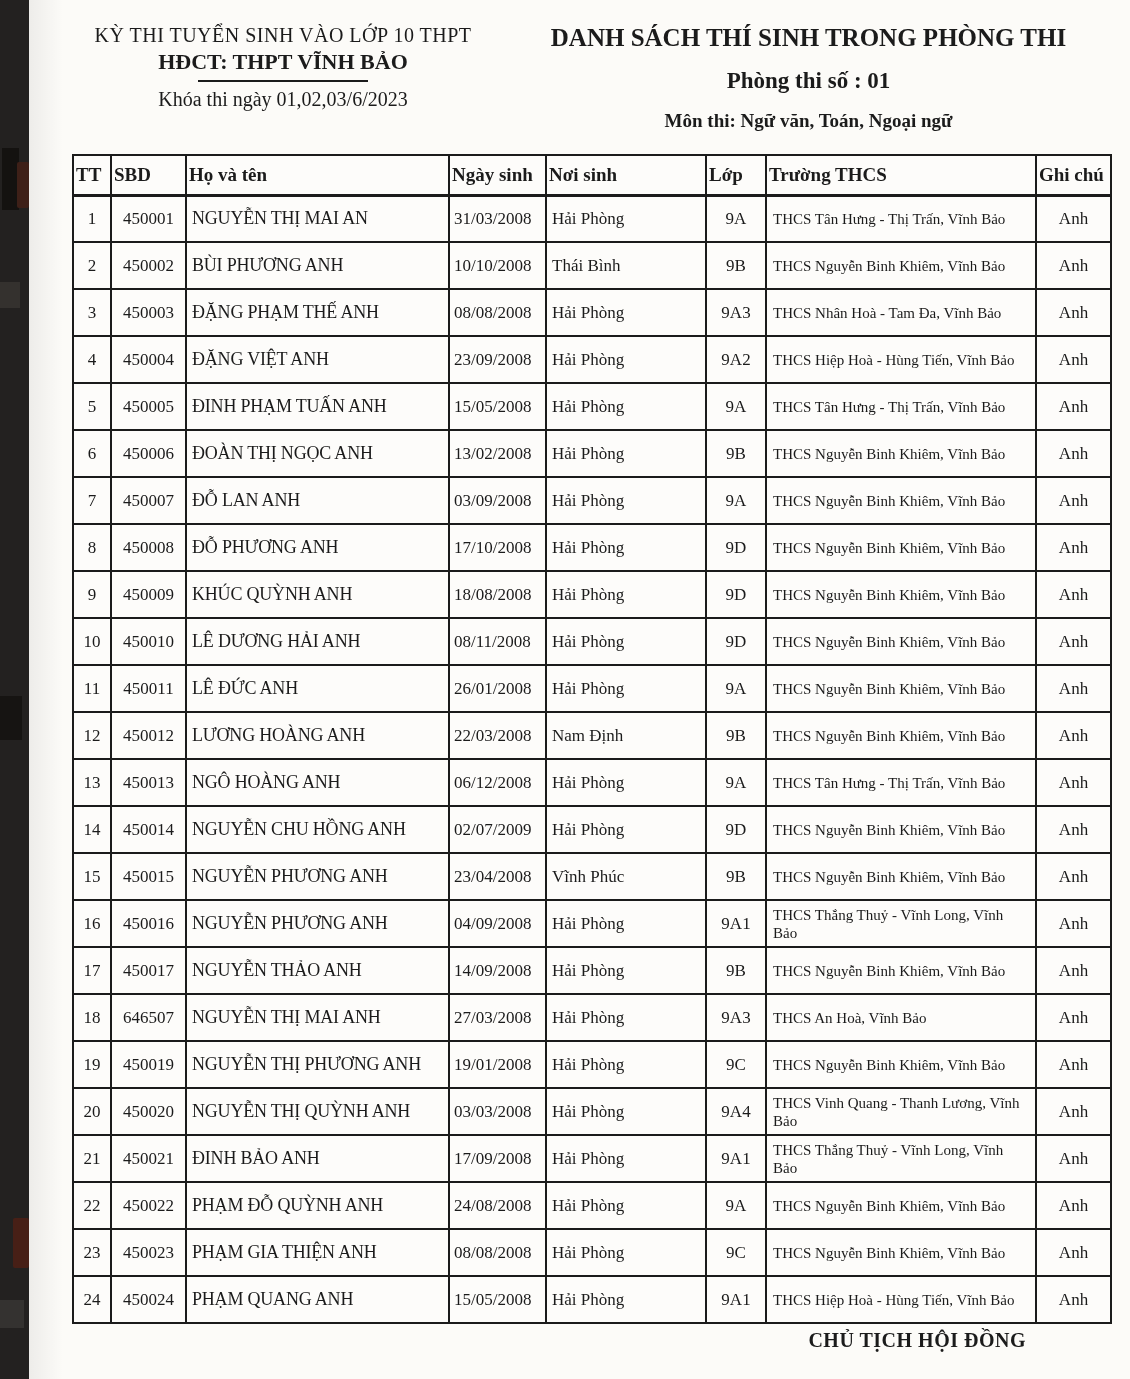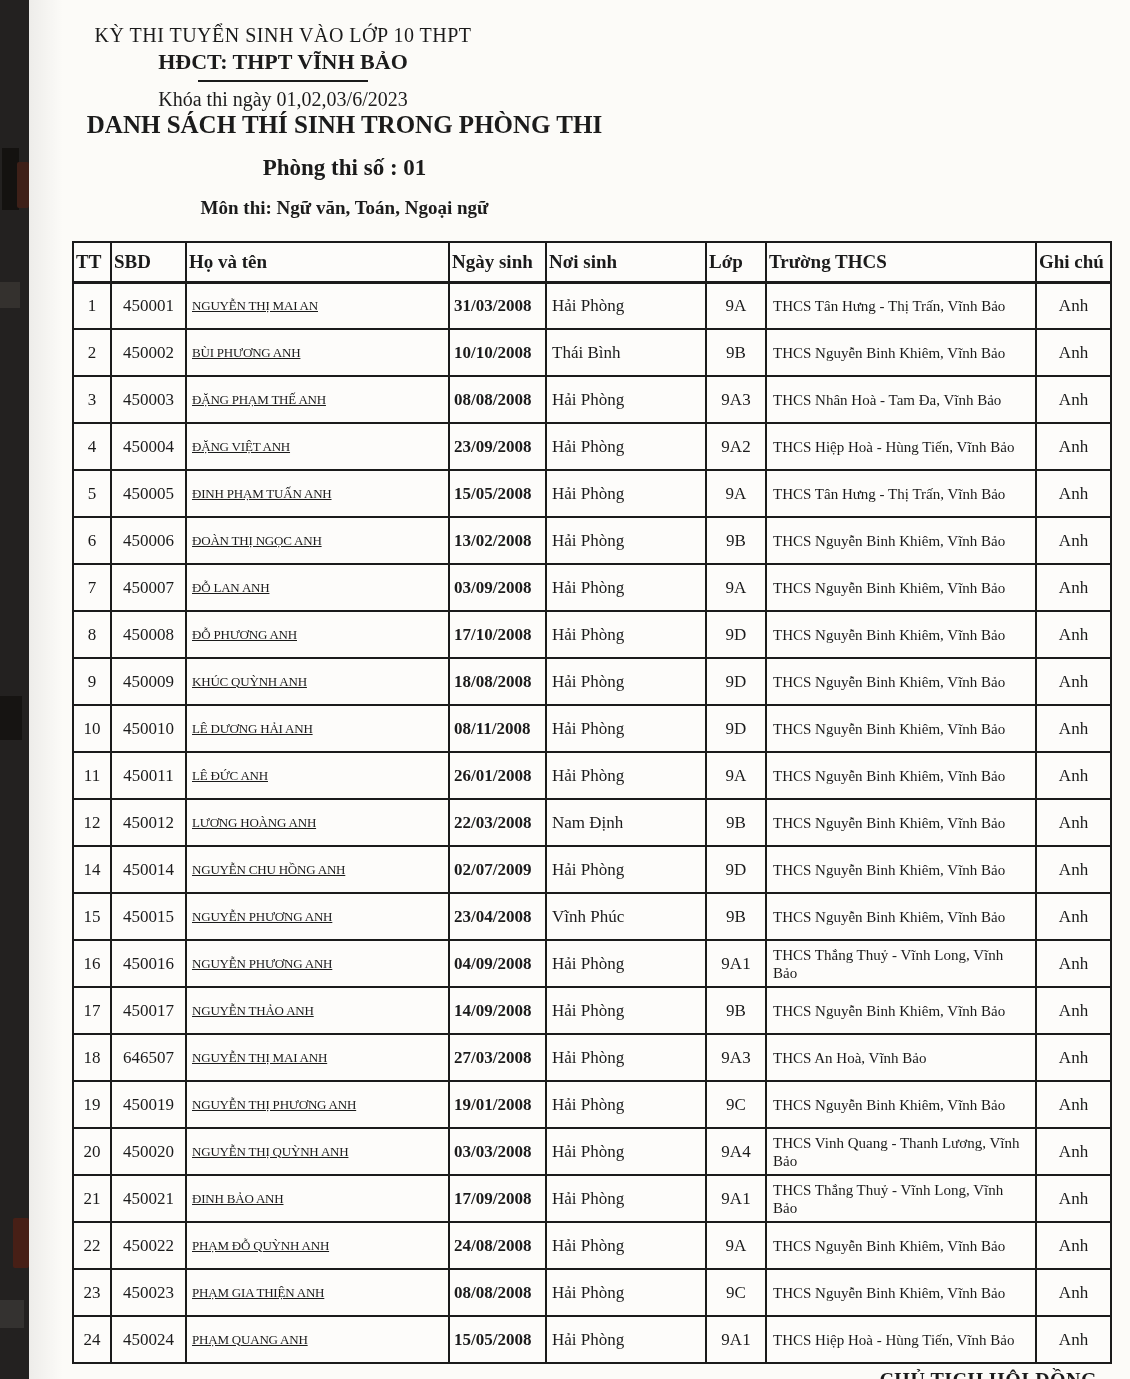"KỲ THI TUYỂN SINH VÀO" .hdr { flex-direction: column -> none }
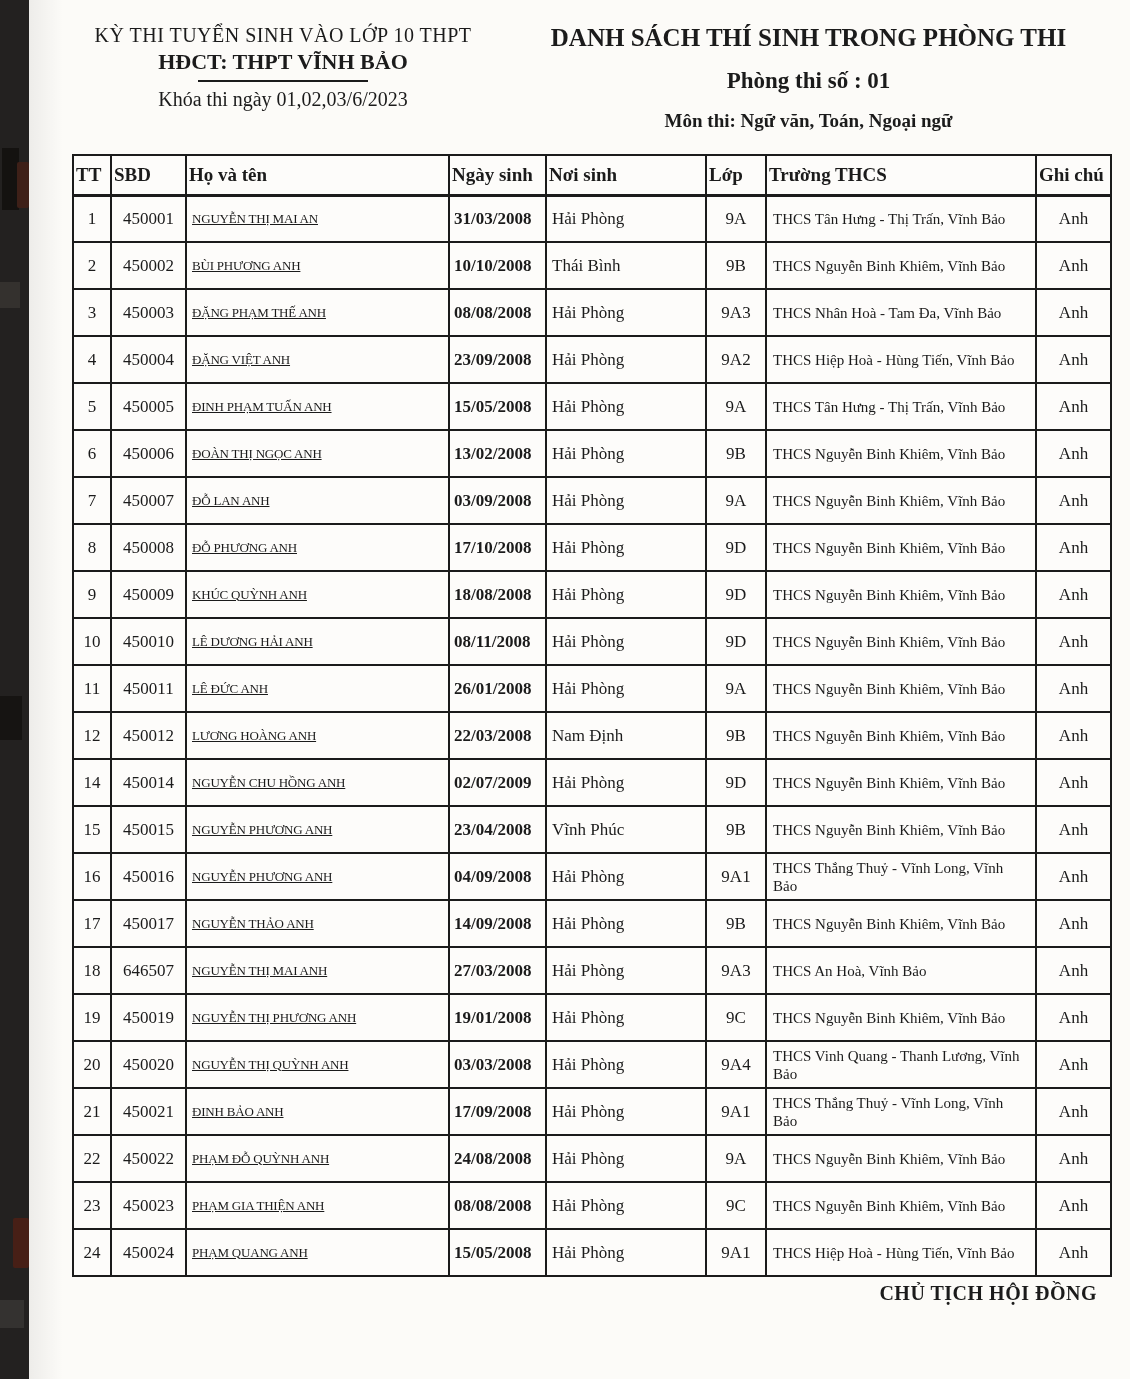"NGUYỄN THỊ MAI AN" td.cell-name { font-size: 13px -> 18px; text-decoration: underline -> none }
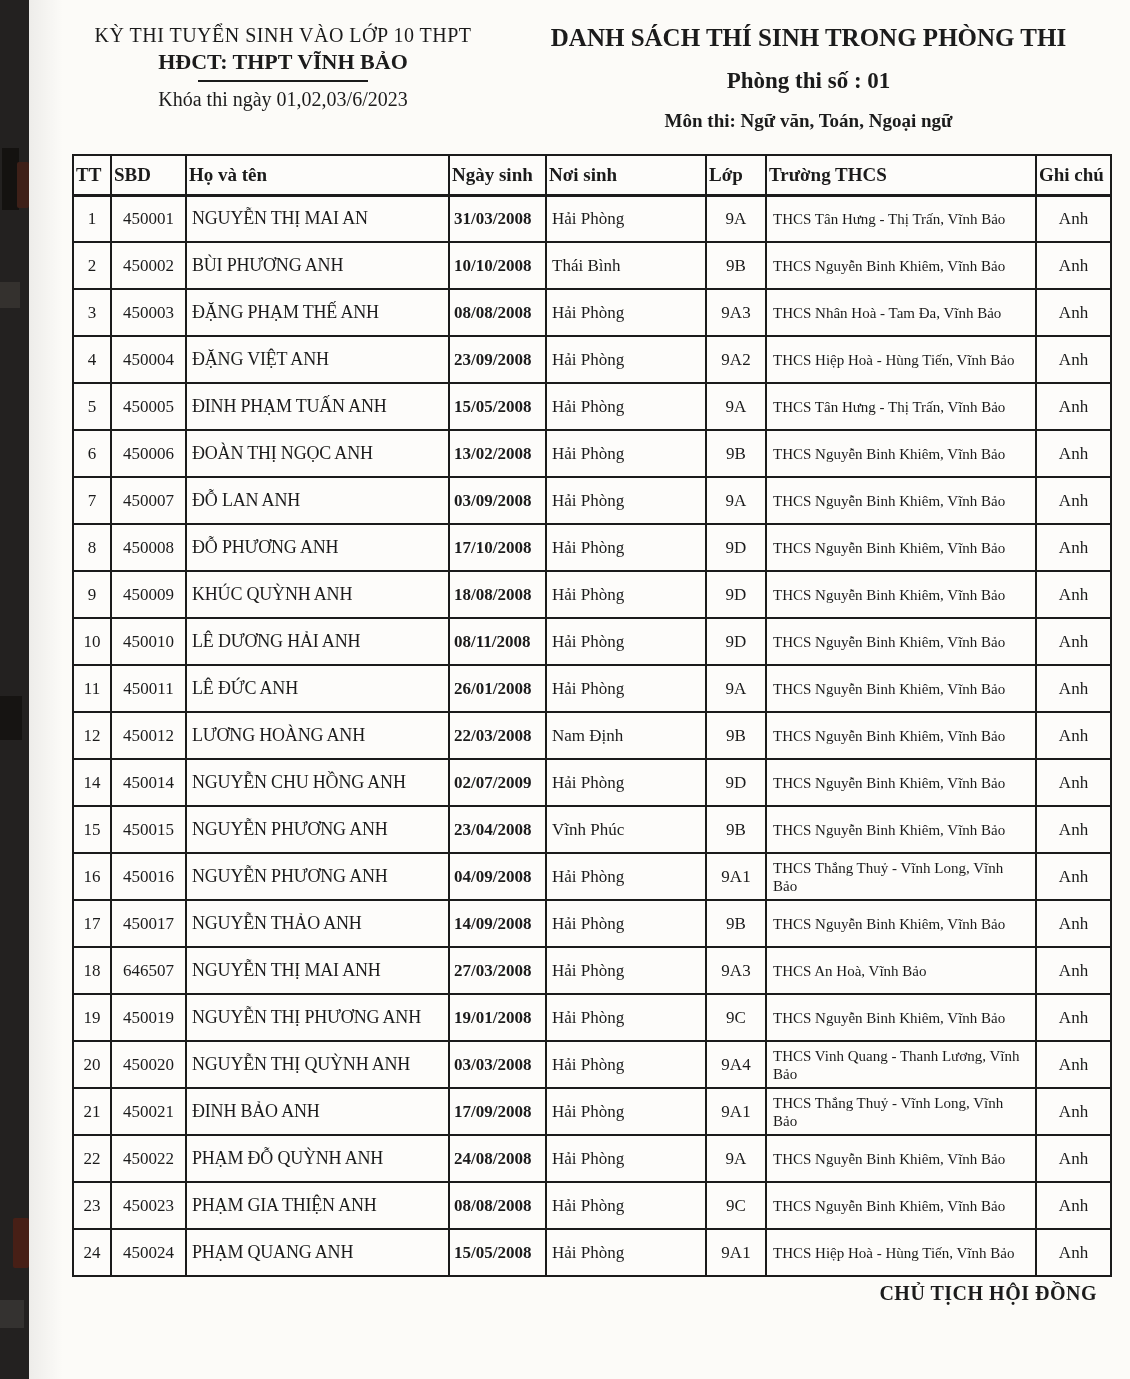"31/03/2008" td.cell-dob { font-weight: bold -> none }
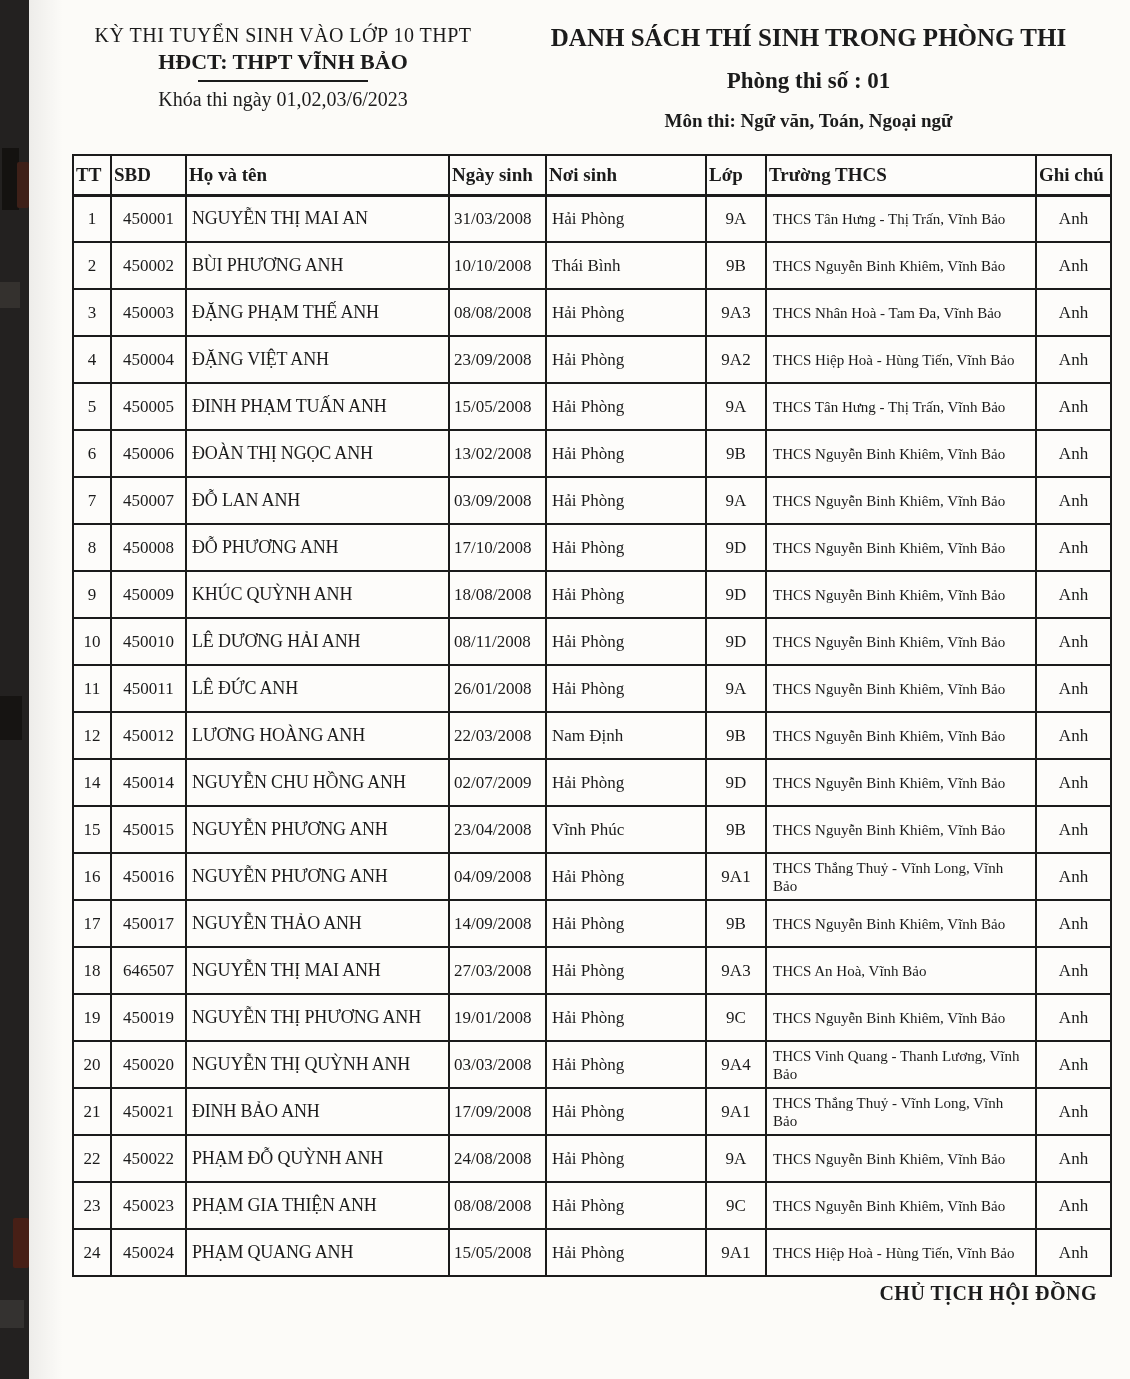"13" tr { html: none -> <tr> <td>13</td> <td>450013</td> <td>NGÔ HOÀNG ANH</td> <td>06/12/2008</td> <td>Hải Phòng</td> <td>9A</td> <td>THCS Tân Hưng - Thị Trấn, Vĩnh Bảo</td> <td>Anh</td> </tr> }
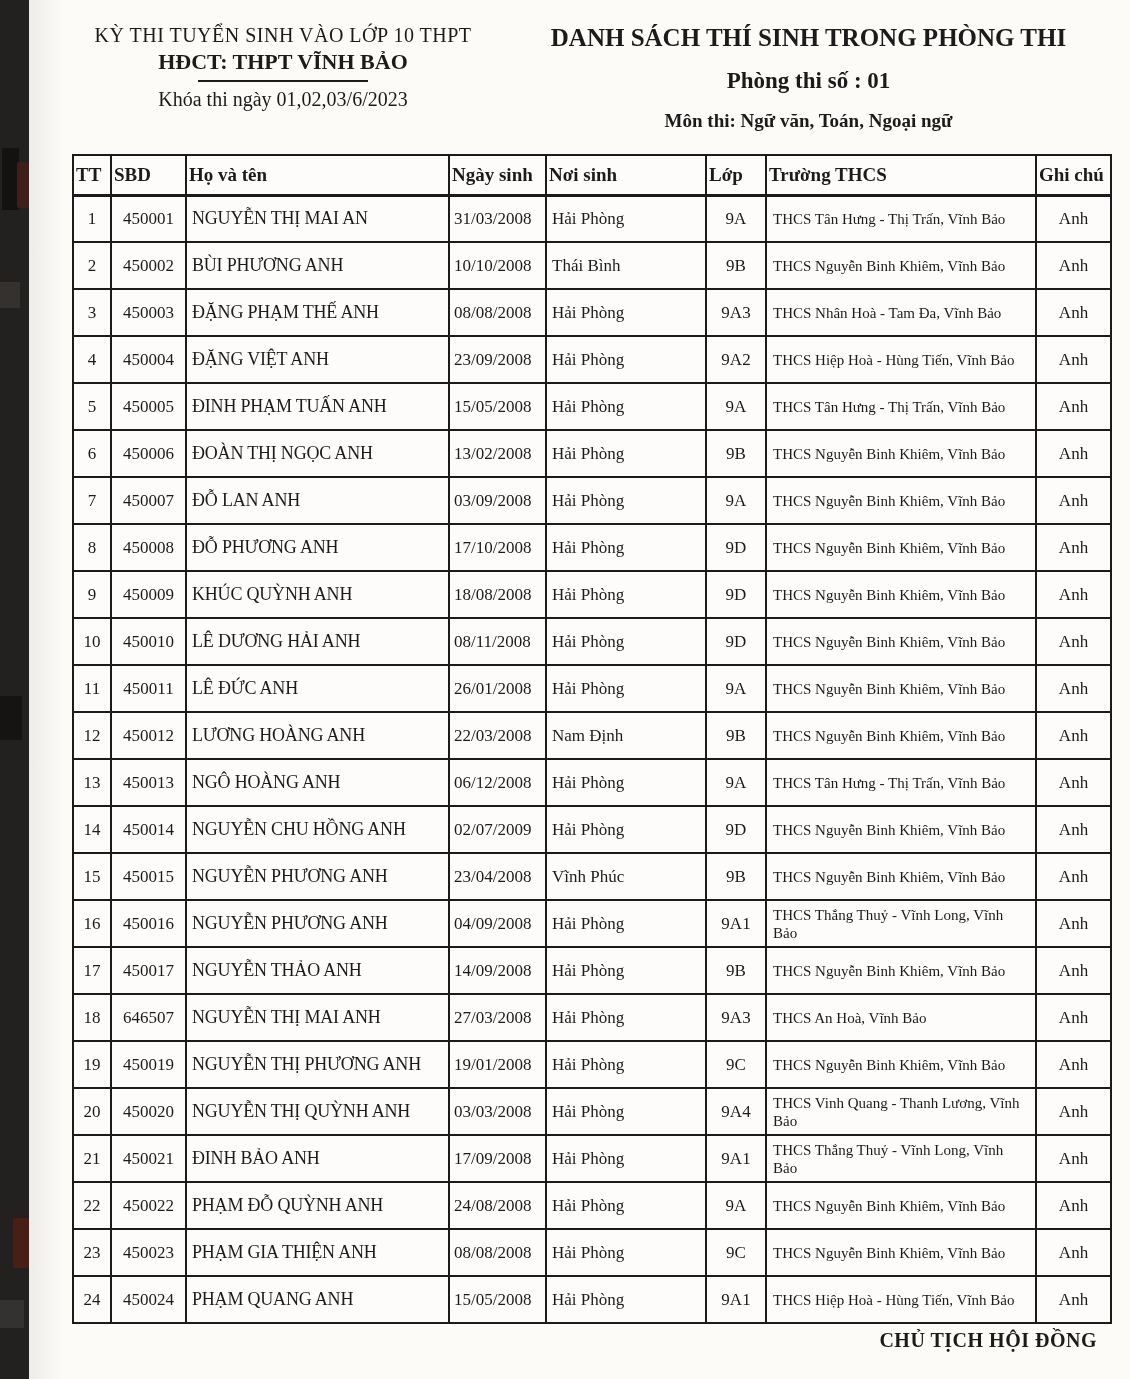"CHỦ TỊCH HỘI ĐỒNG" .footer { padding-right: 33px -> 104px }
